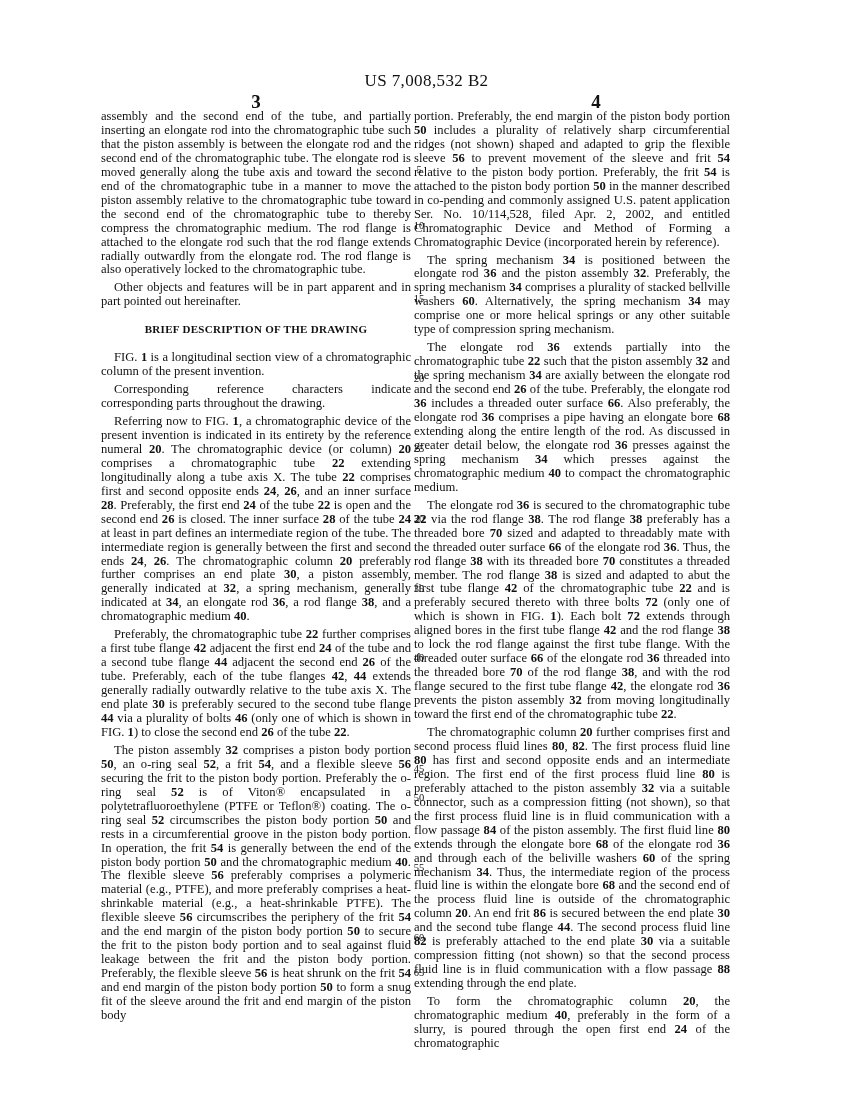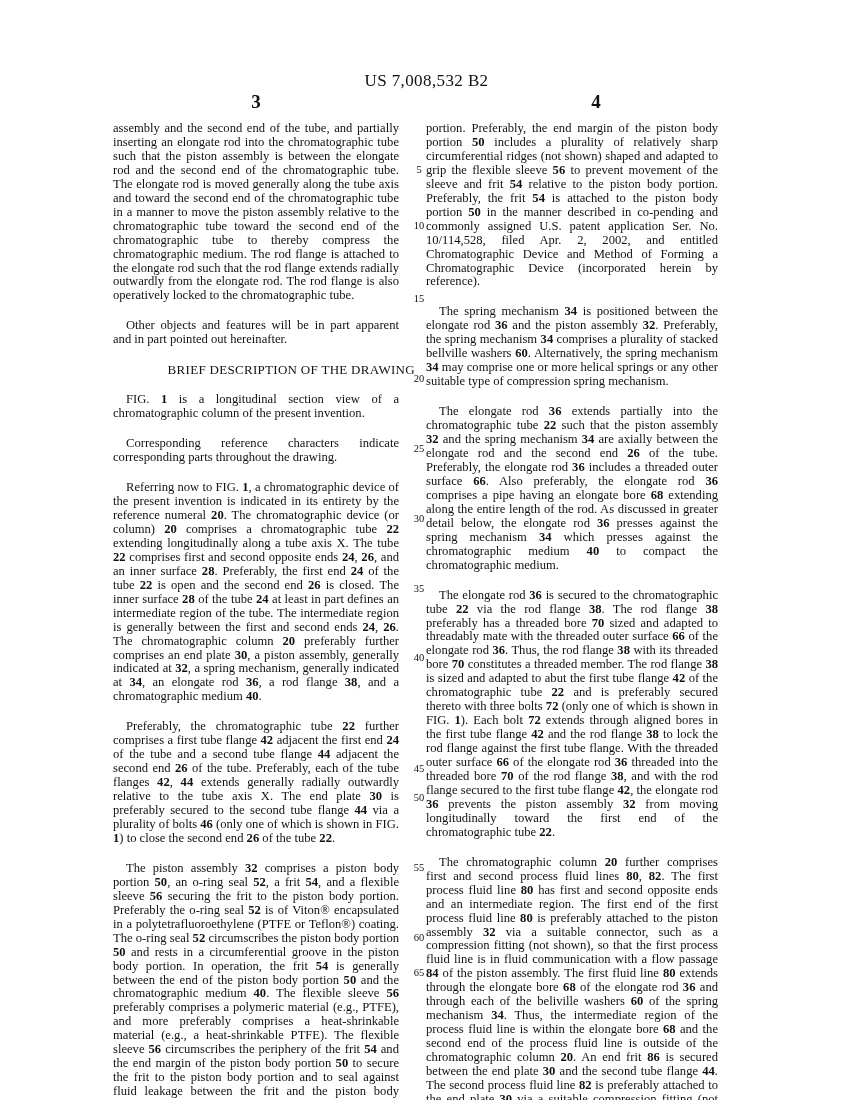"assembly and the second end" .col p { margin: 16px -> 4px }
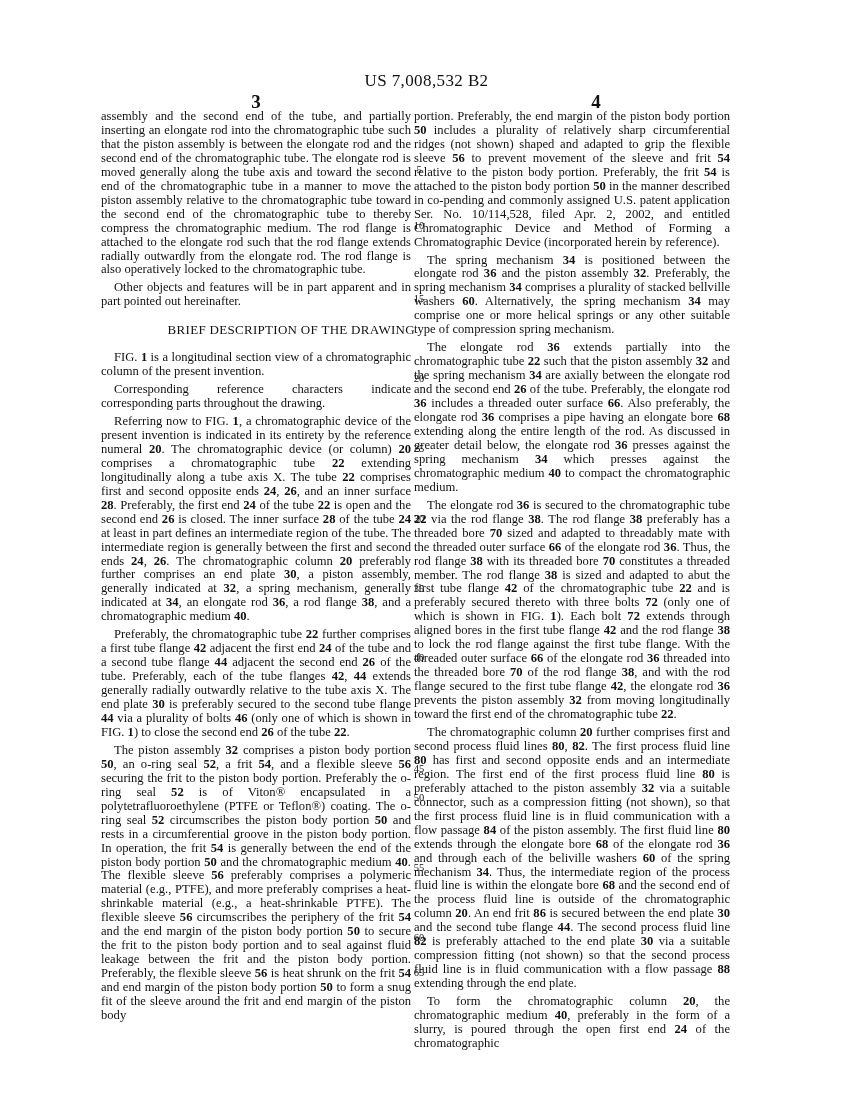"BRIEF DESCRIPTION OF THE DRAWING" .col h4 { font-size: 13px -> 11px; font-weight: normal -> bold; text-align: right -> center }
